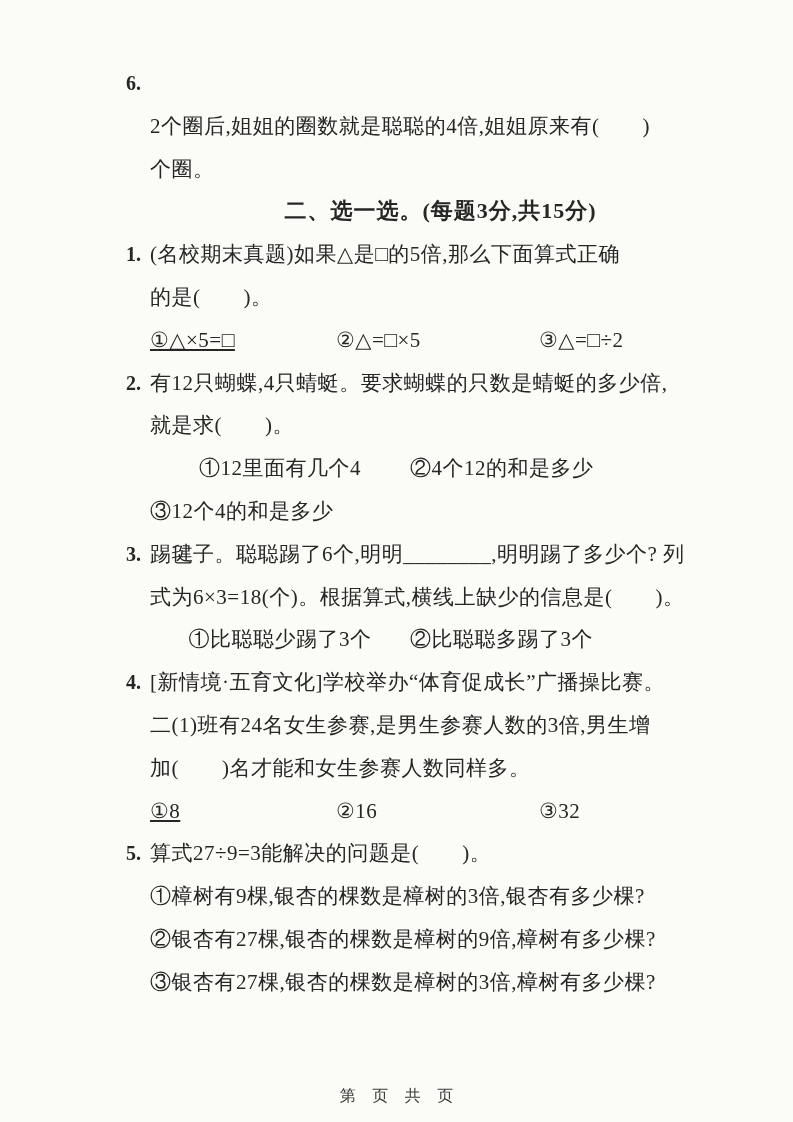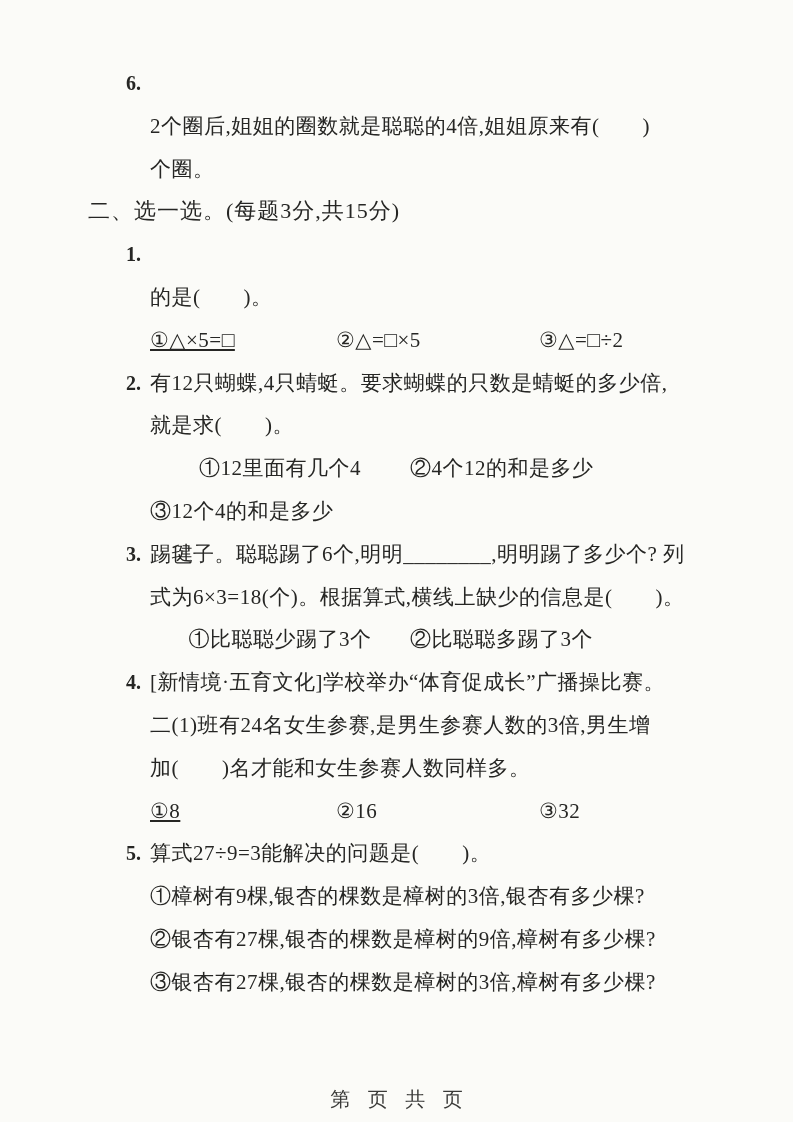"二、选一选。(每题3分,共15分)" .section-title { font-weight: normal -> bold; text-align: none -> center }
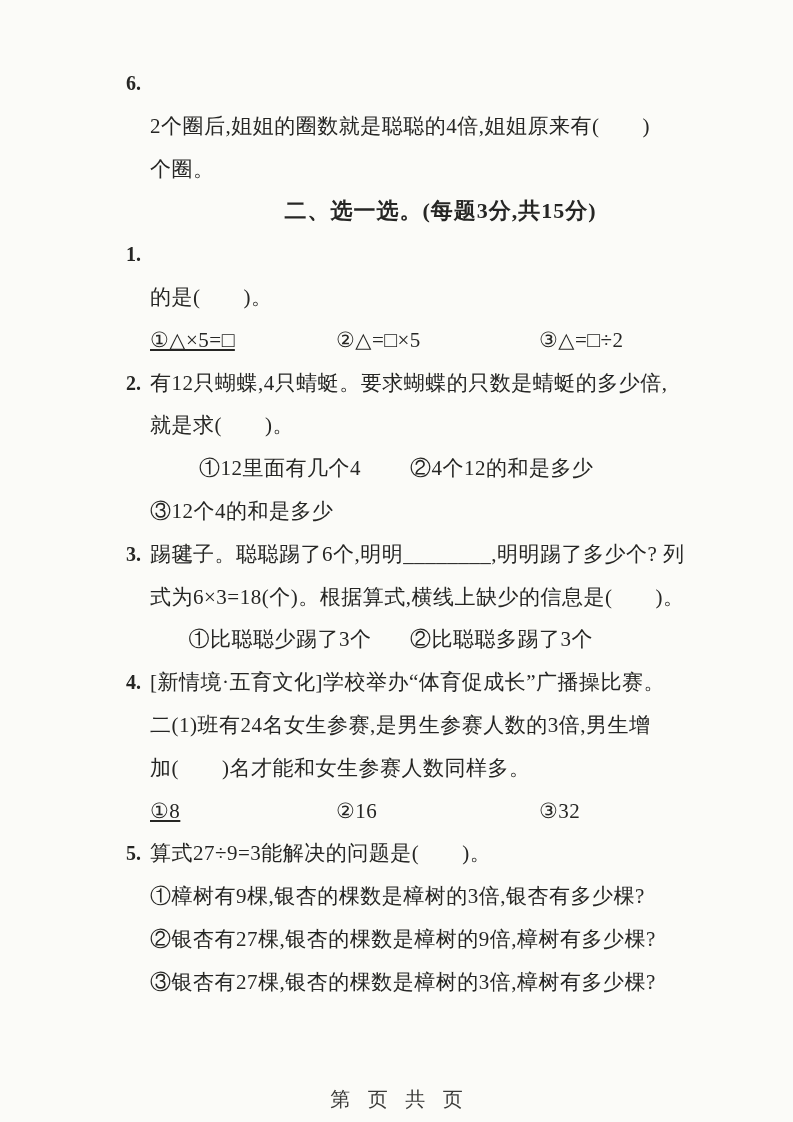"(名校期末真题)如果△是□的5倍,那么下面算式正确" span { html: none -> <span>(名校期末真题)如果△是□的5倍,那么下面算式正确</span> }
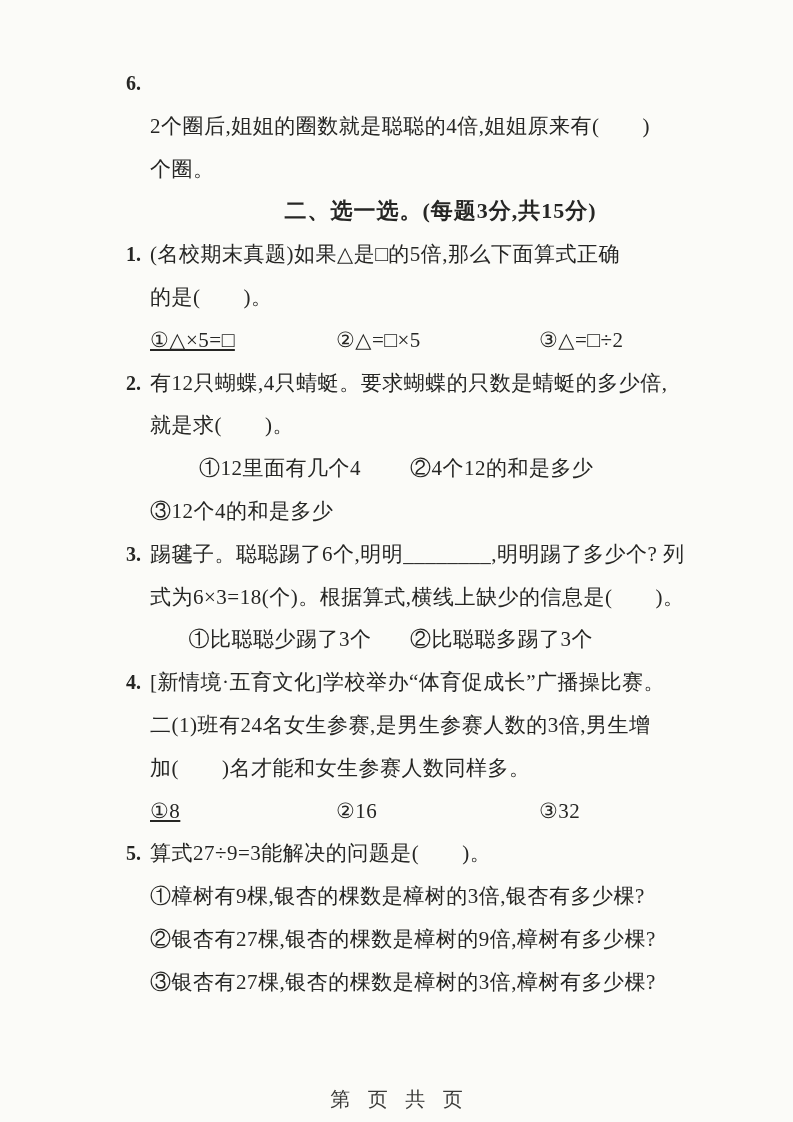"第 页 共 页" .footer { font-size: 20px -> 16px }
